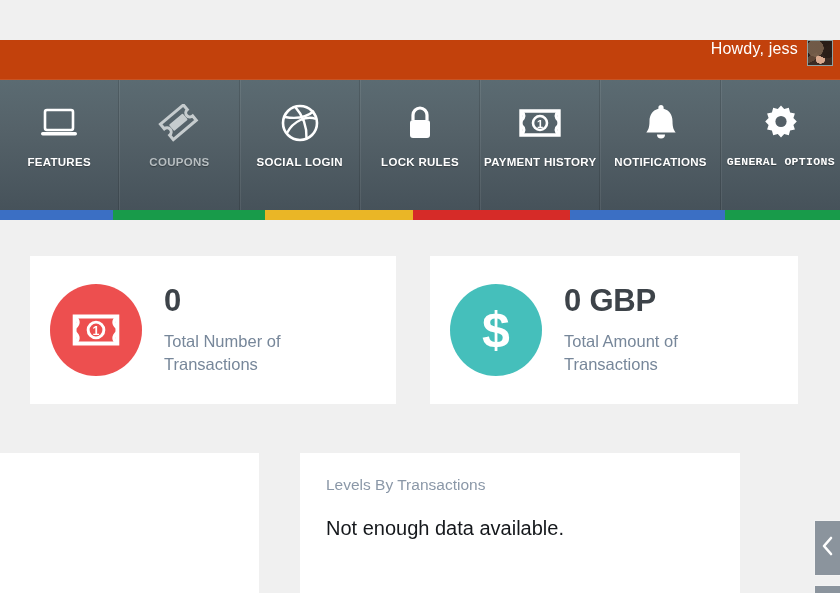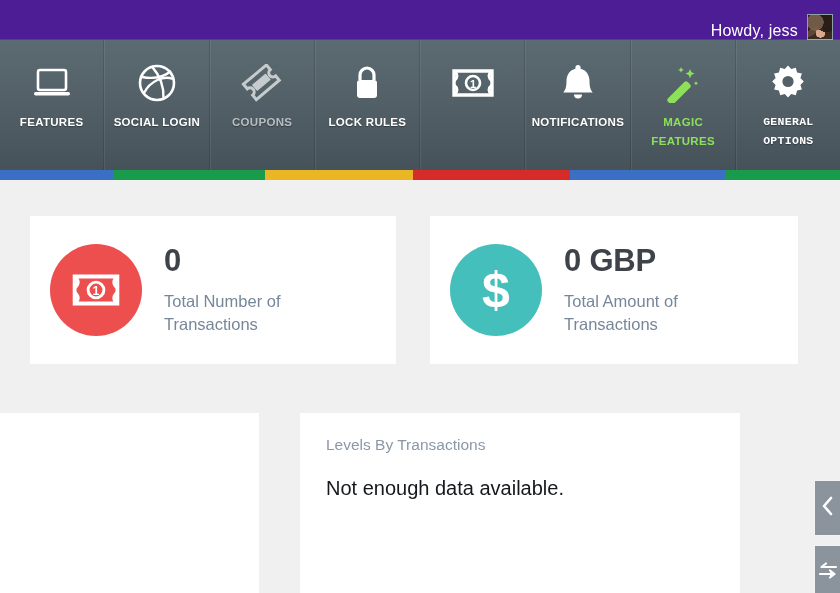"Howdy, jess" #topbar { align-items: flex-end -> flex-start; background: #4c1d95 -> #c2410c; margin-top: none -> 40px }
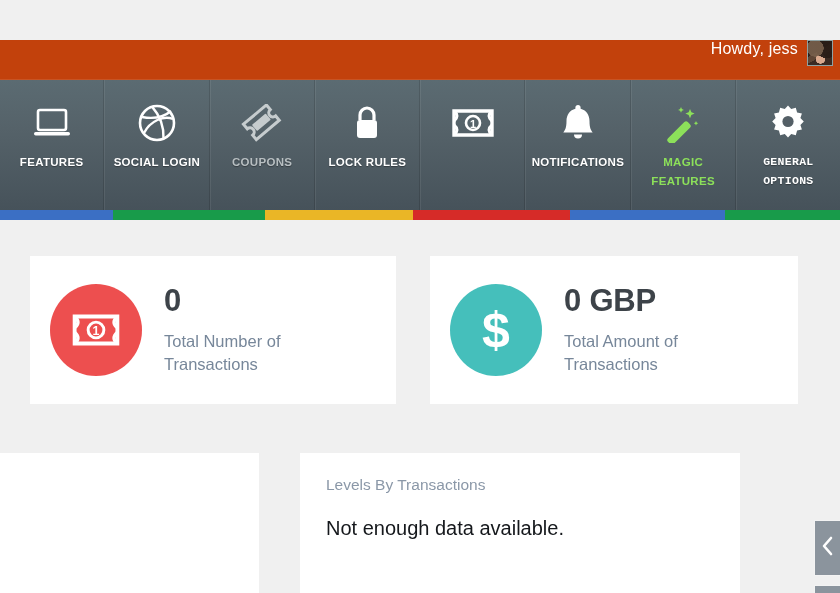"SOCIAL LOGIN" div.navitem { order: before "COUPONS" -> after "COUPONS" }
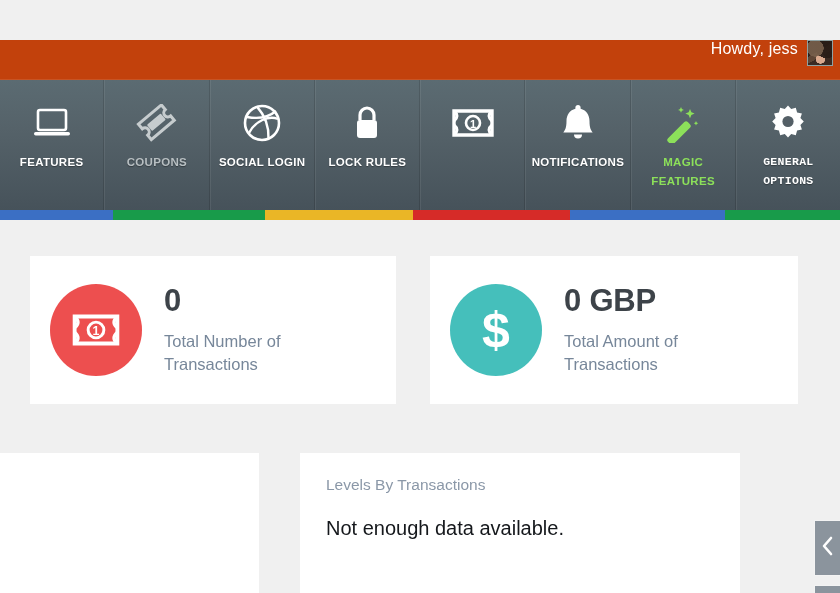"PAYMENT HISTORY" span.nav-label { html: none -> <span>PAYMENT HISTORY</span> }
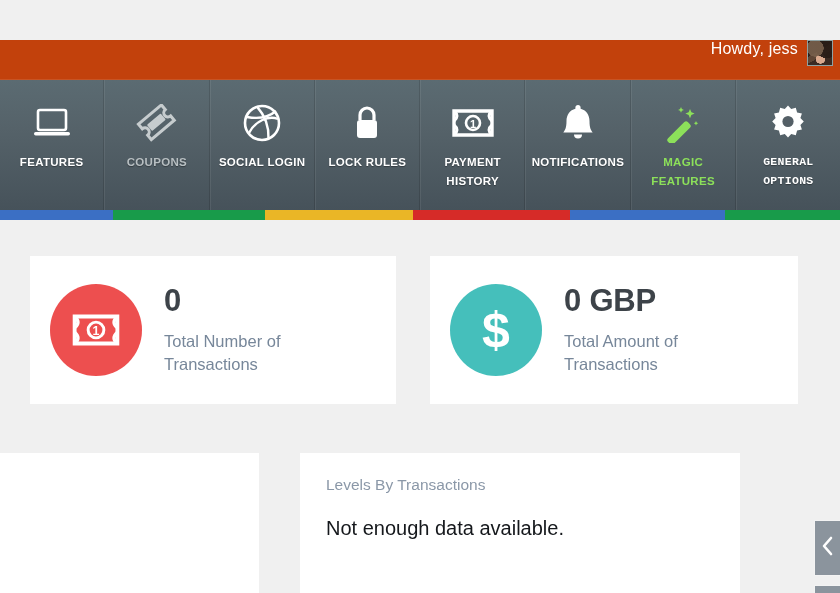"MAGIC FEATURES" div.navitem { html: <div> <span> <svg> <rect></rect> <path></path> <path></path> <path></path> </svg> </span> <span>MAGIC FEATURES</span> </div> -> none }
